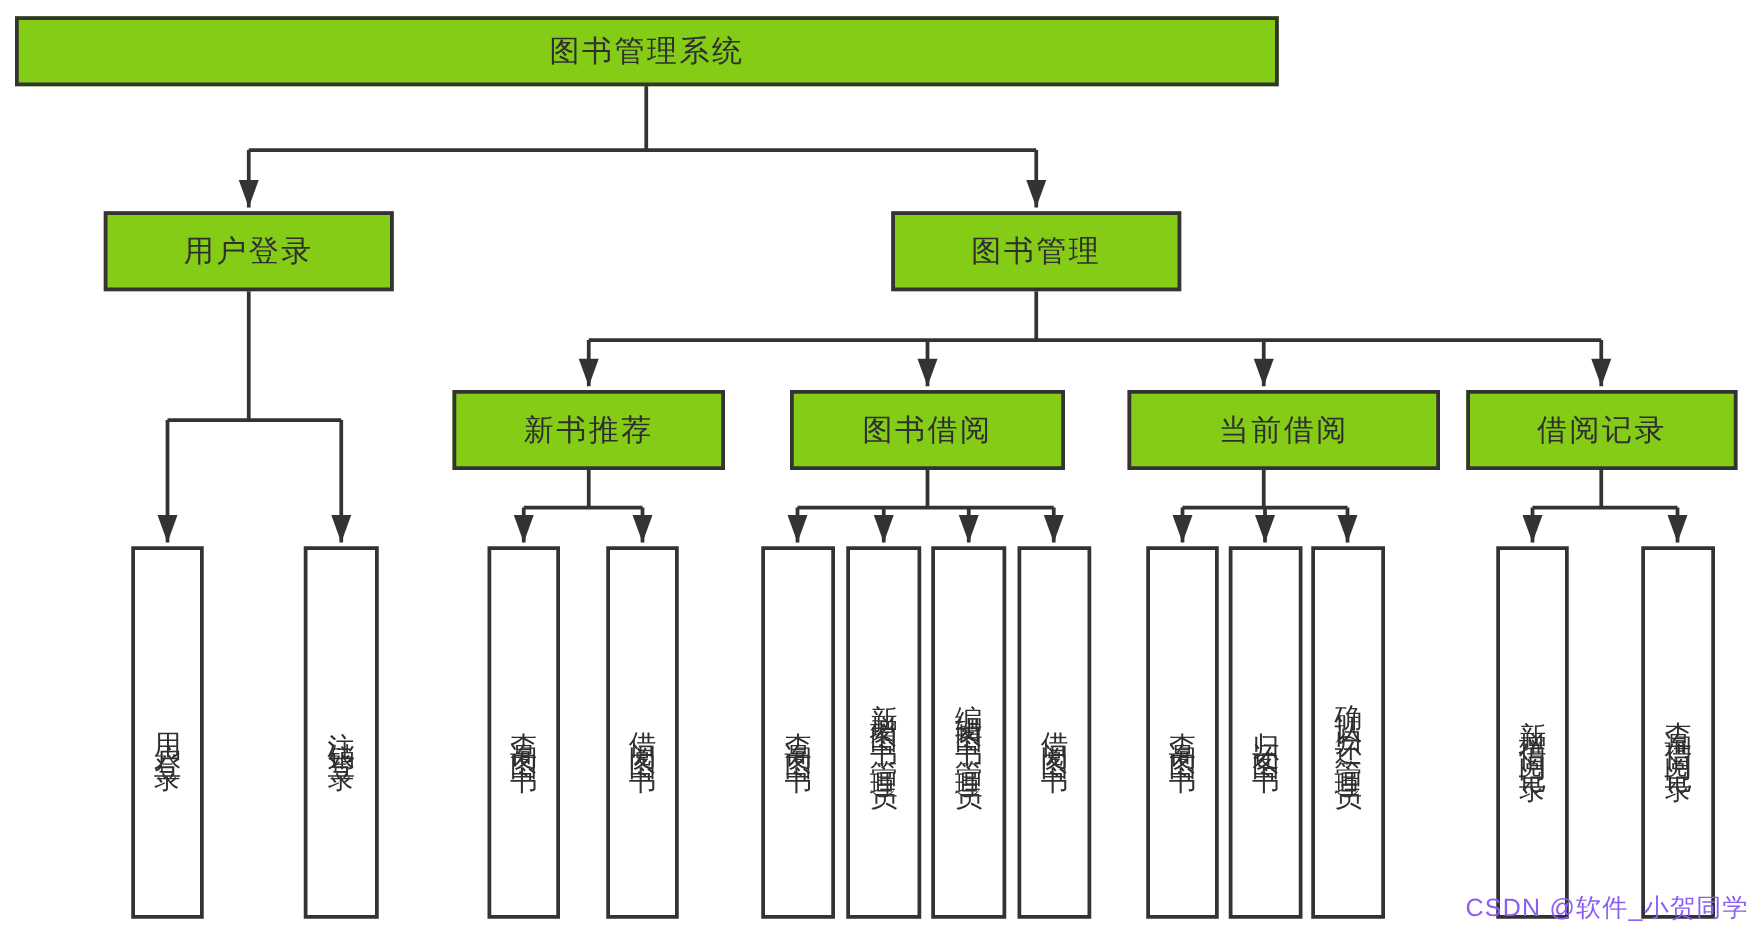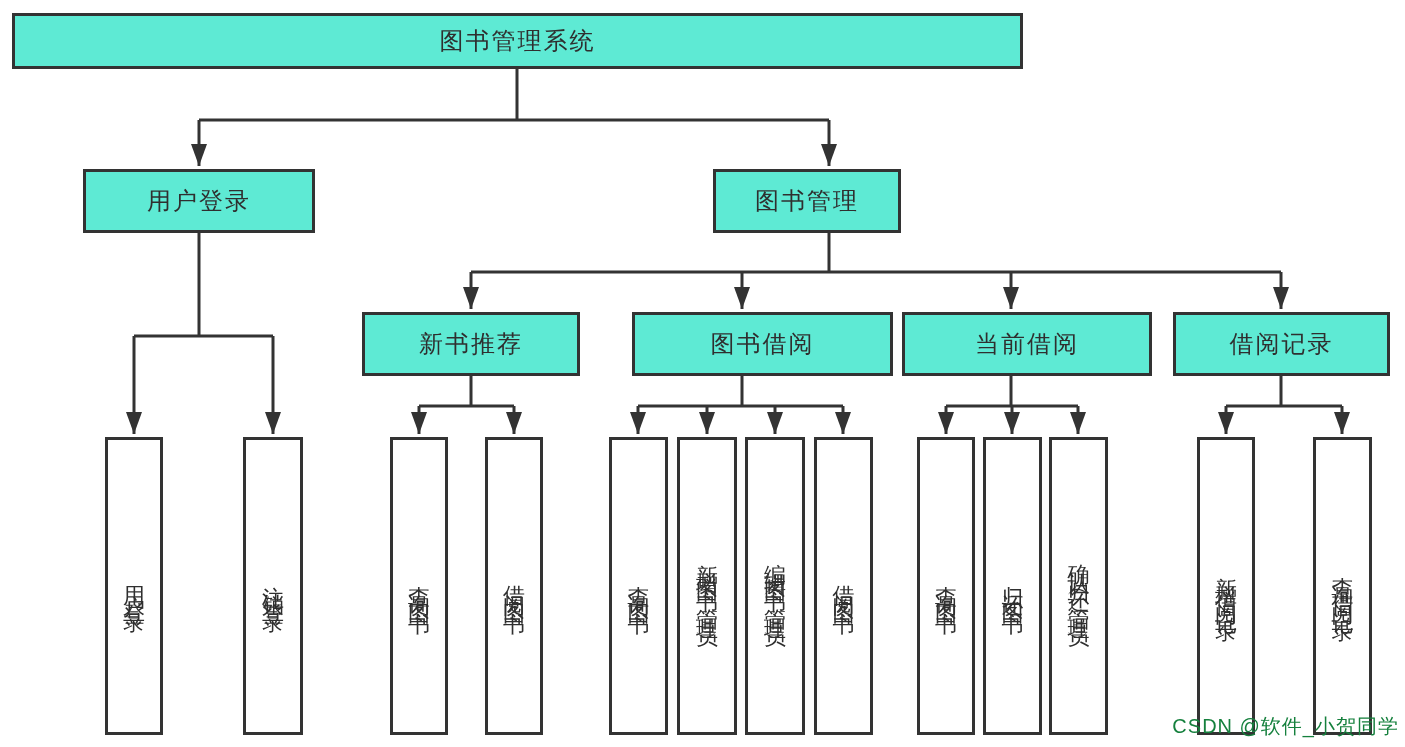"图书管理系统" .node { background: #5eead4 -> #84cc16 }
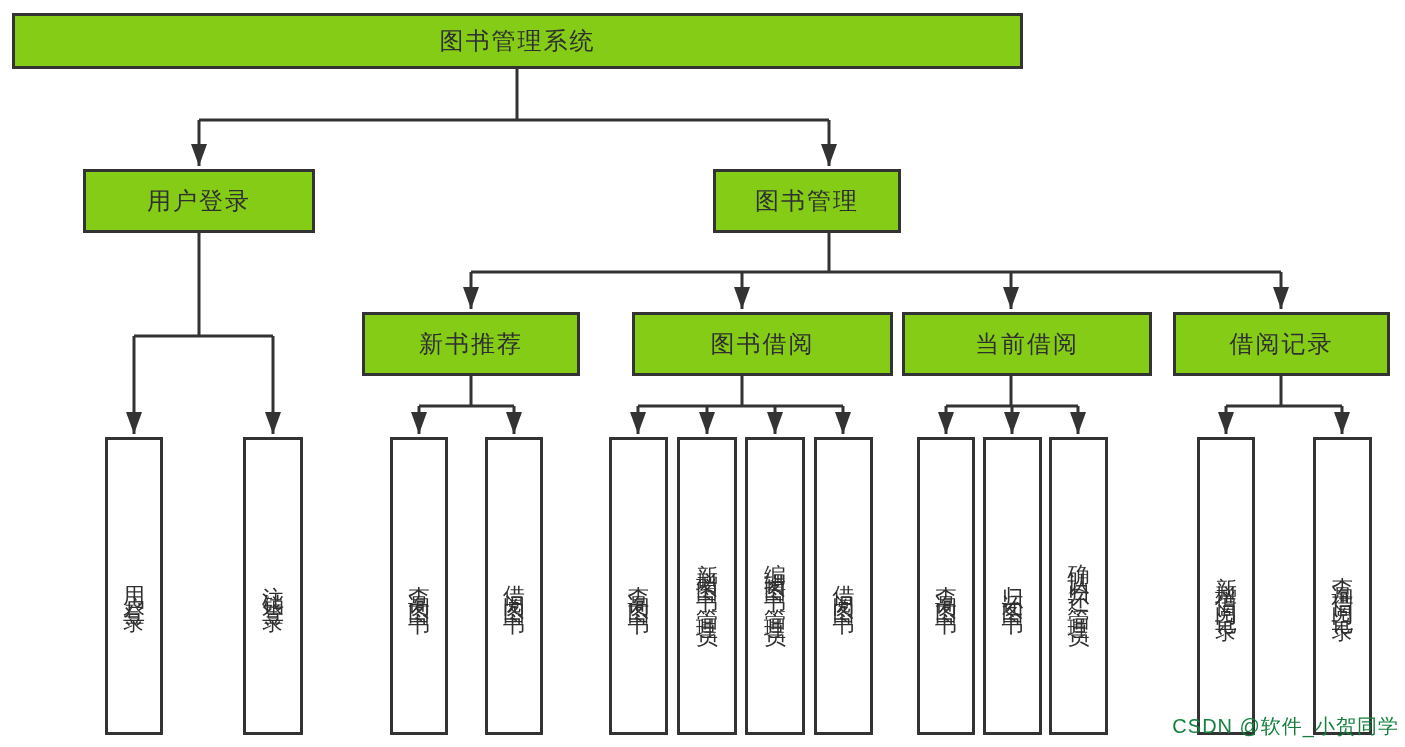"图书管理" .n-l2-1 { width: 188px -> 232px }
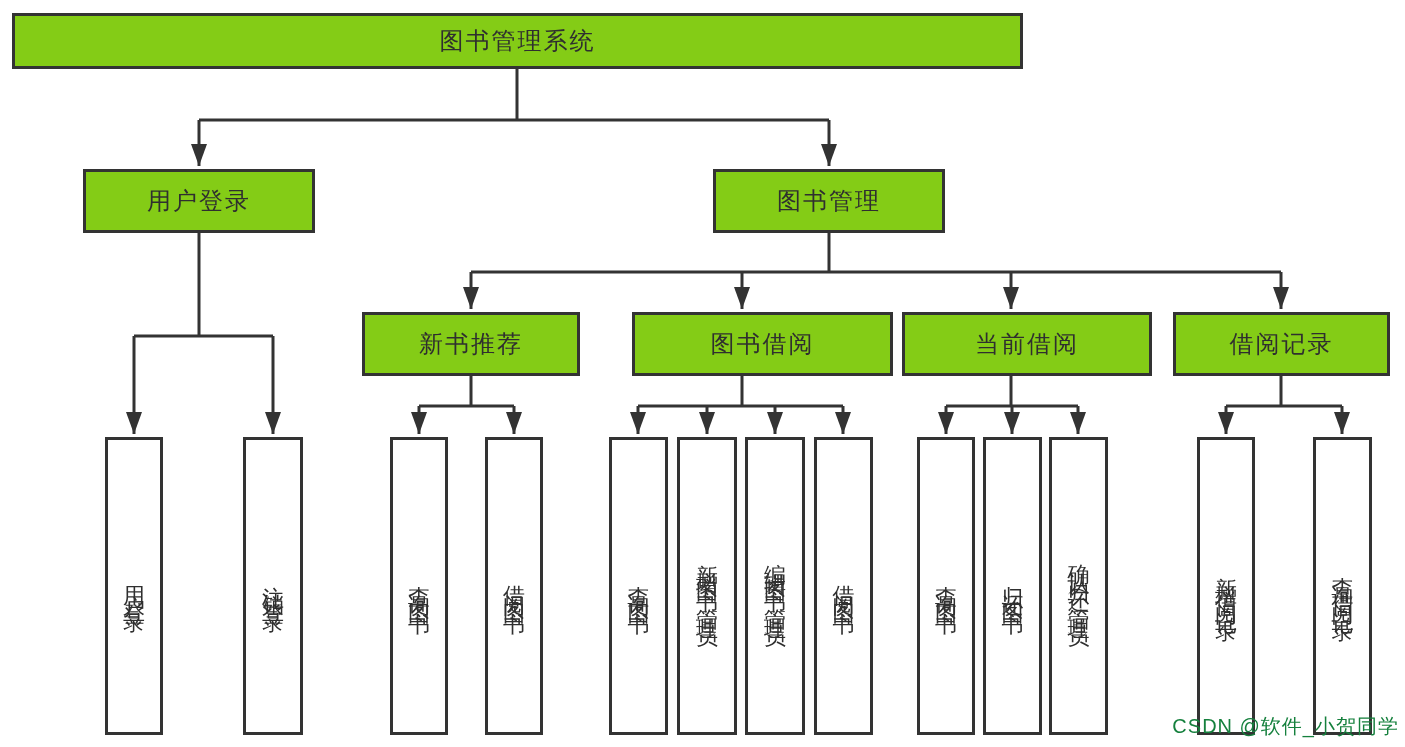"图书借阅" .n-l3-1 { width: 261px -> 220px }
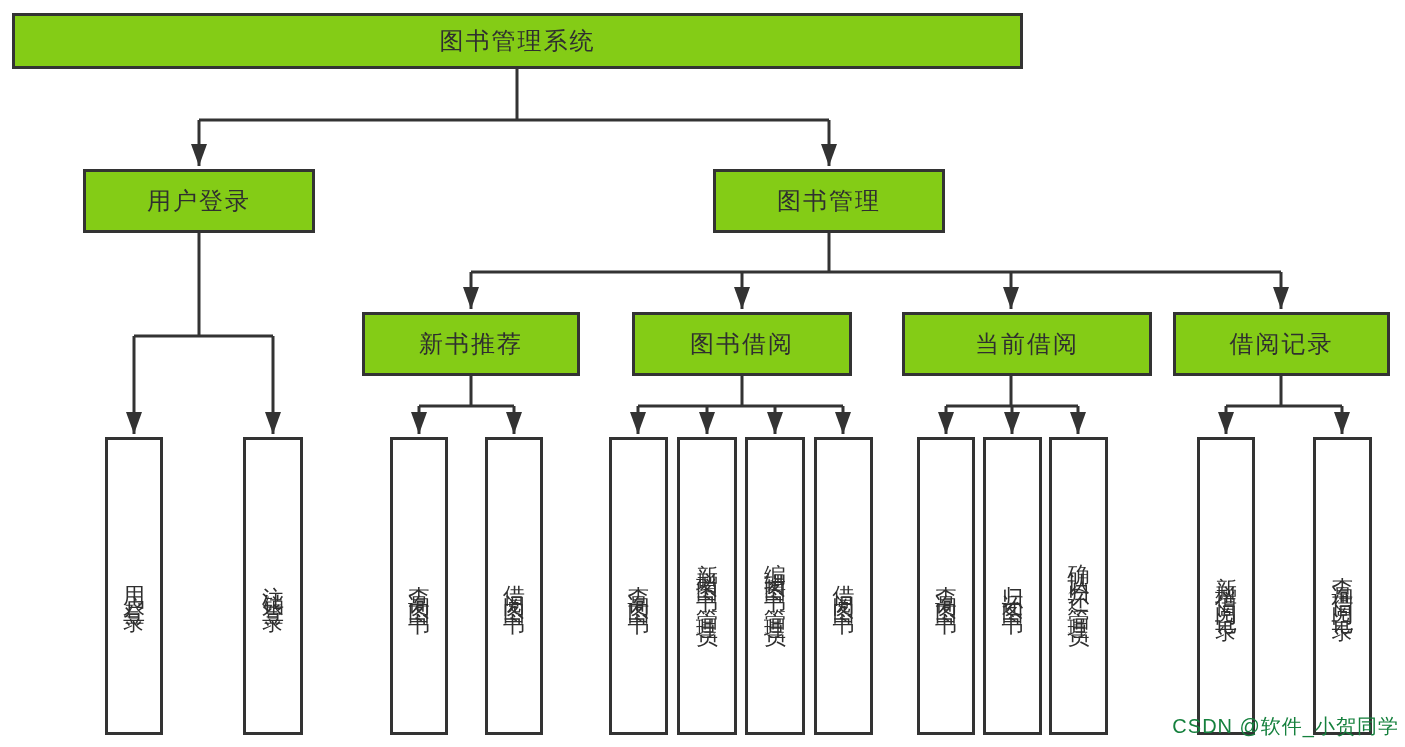"CSDN @软件_小贺同学" .watermark { color: #15803d -> #8b5cf6 }
